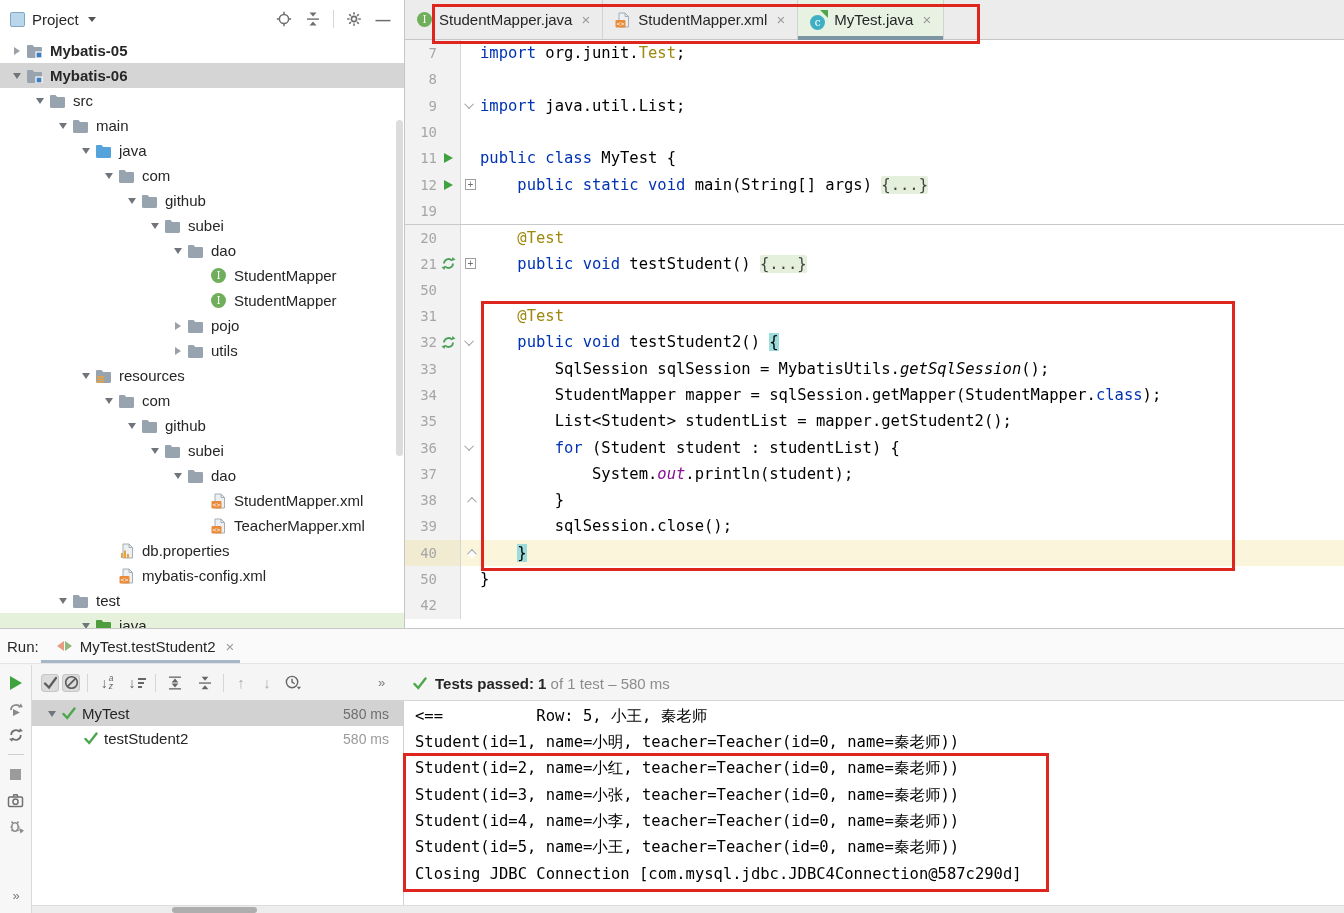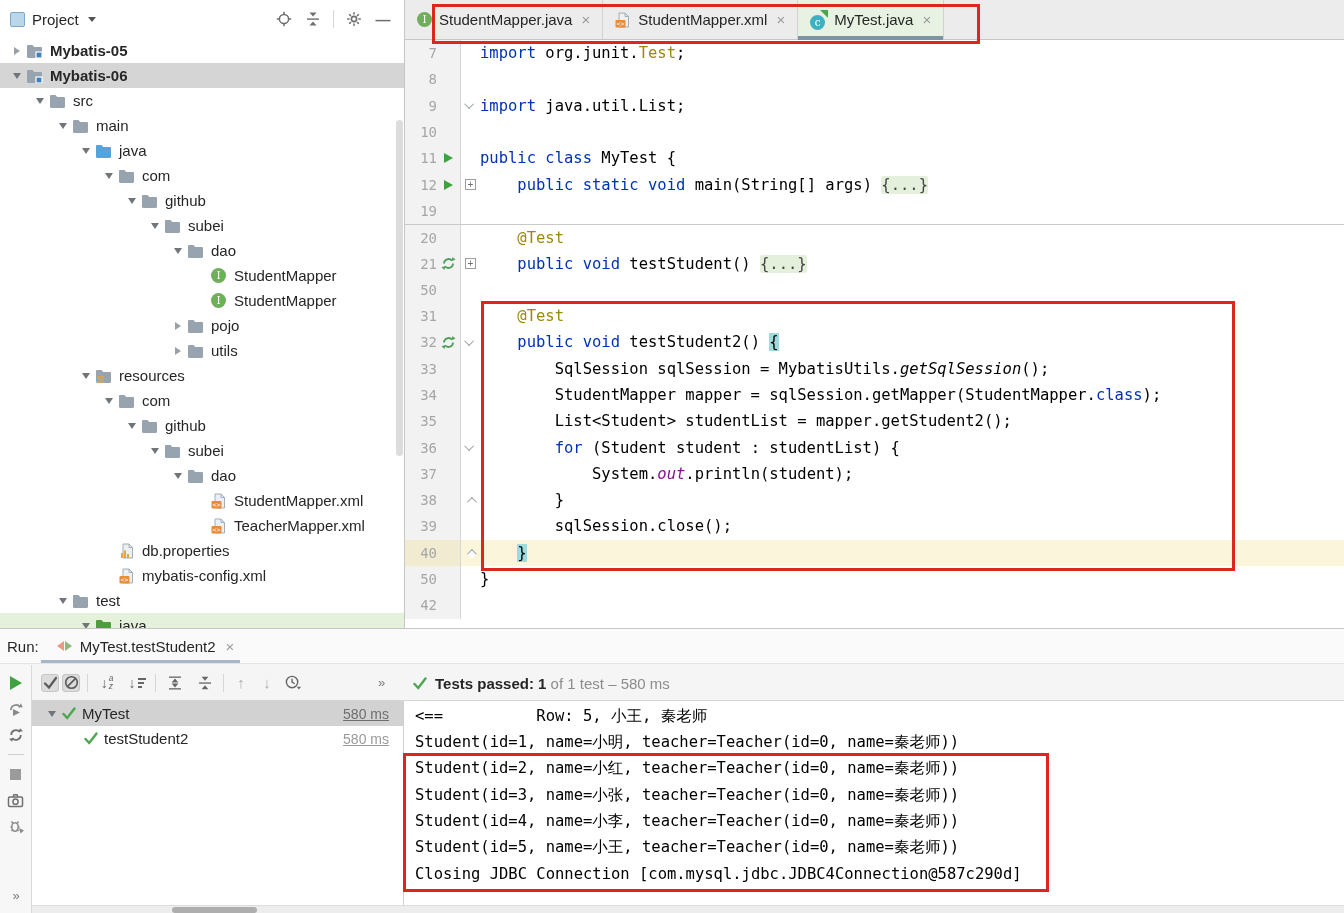"580 ms" .rt-time { text-decoration: underline -> none }
